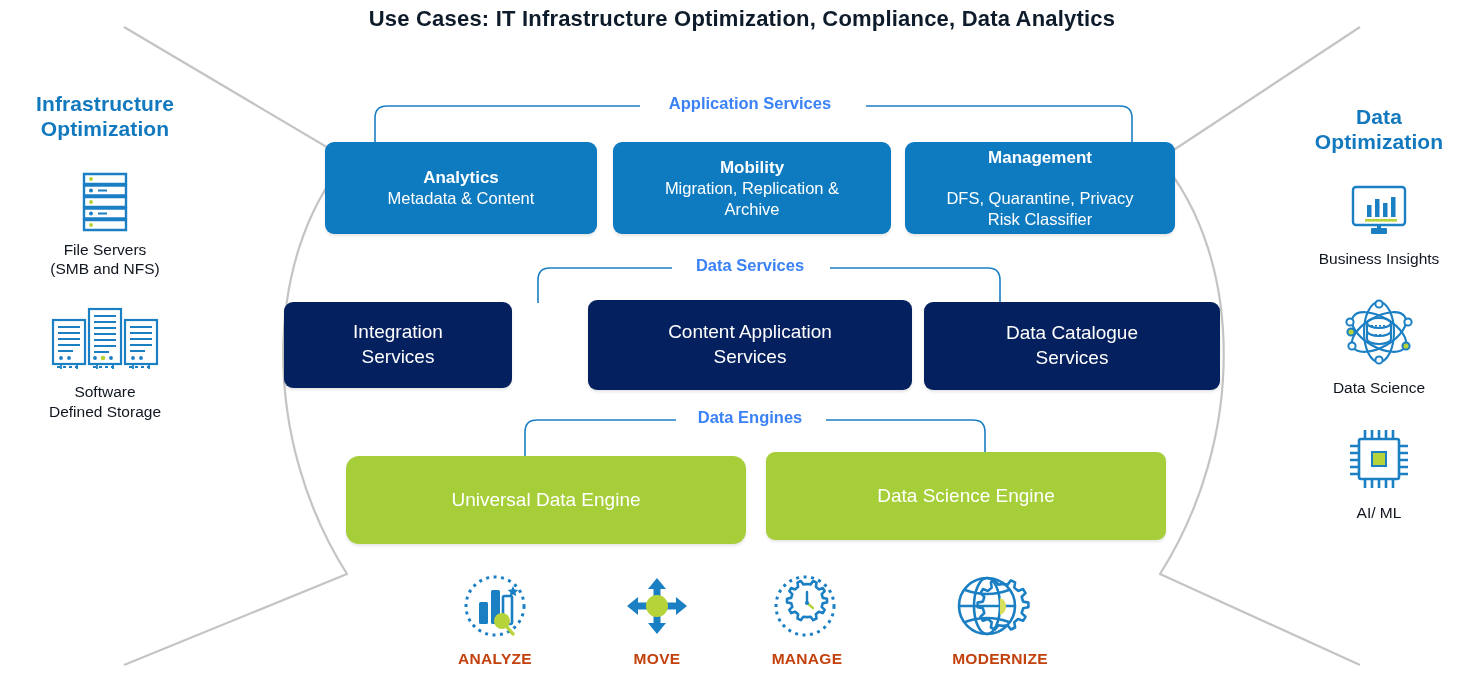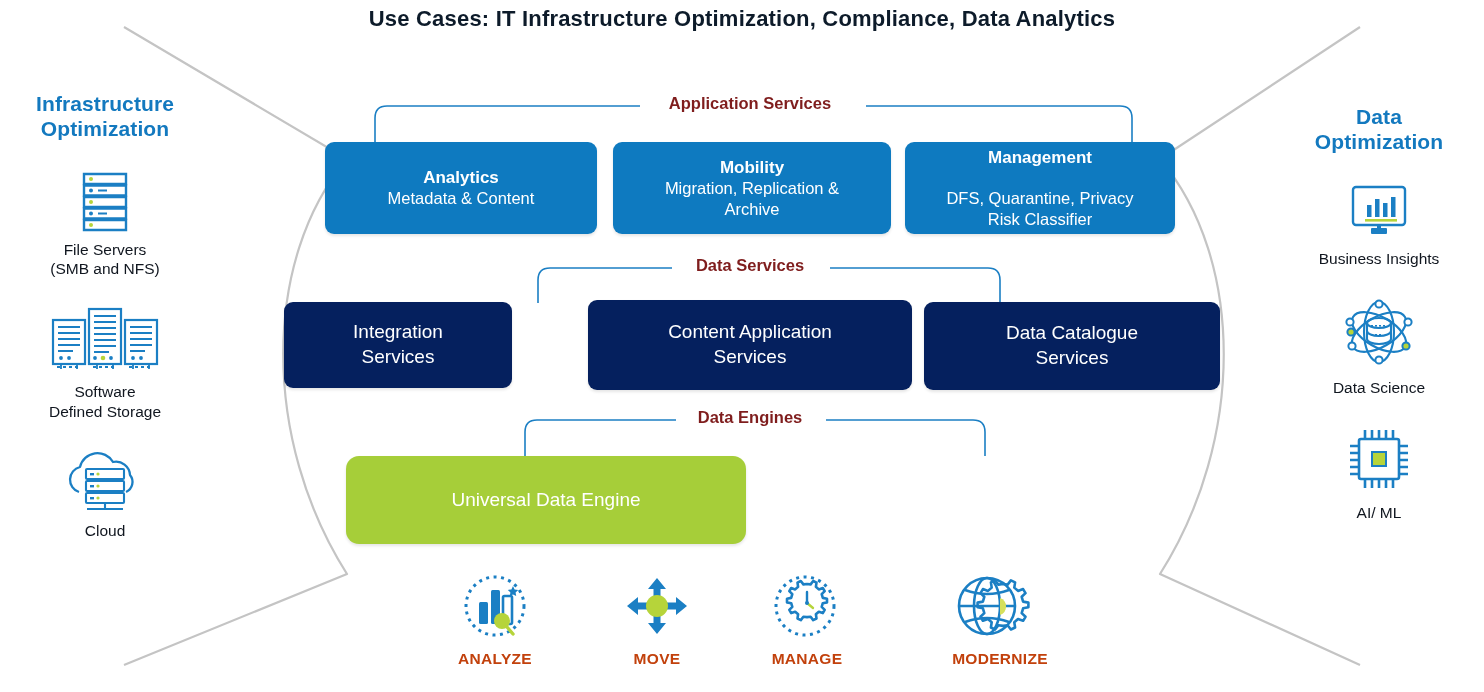"Application Services" .grp-label { color: #7f1d1d -> #3b82f6 }
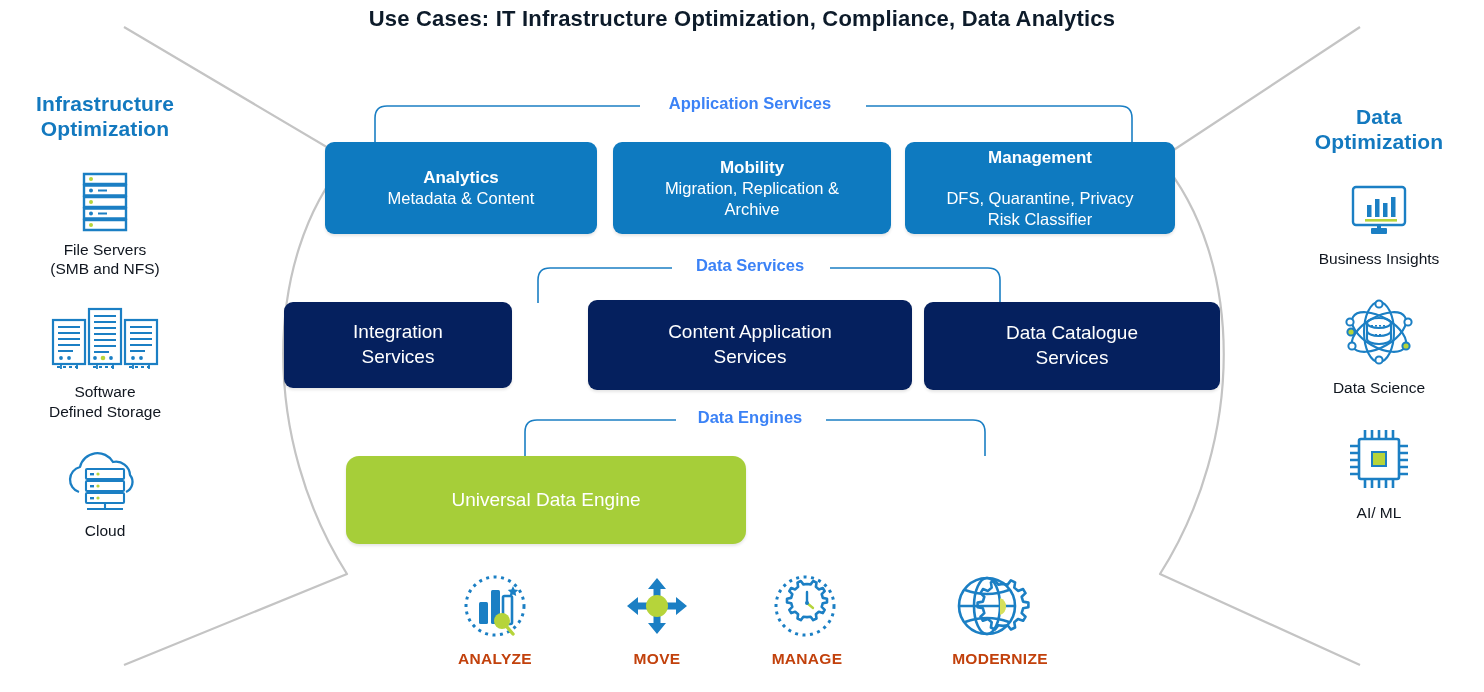"Data Science Engine" div.box { html: none -> <div> <div>Data Science Engine</div> </div> }
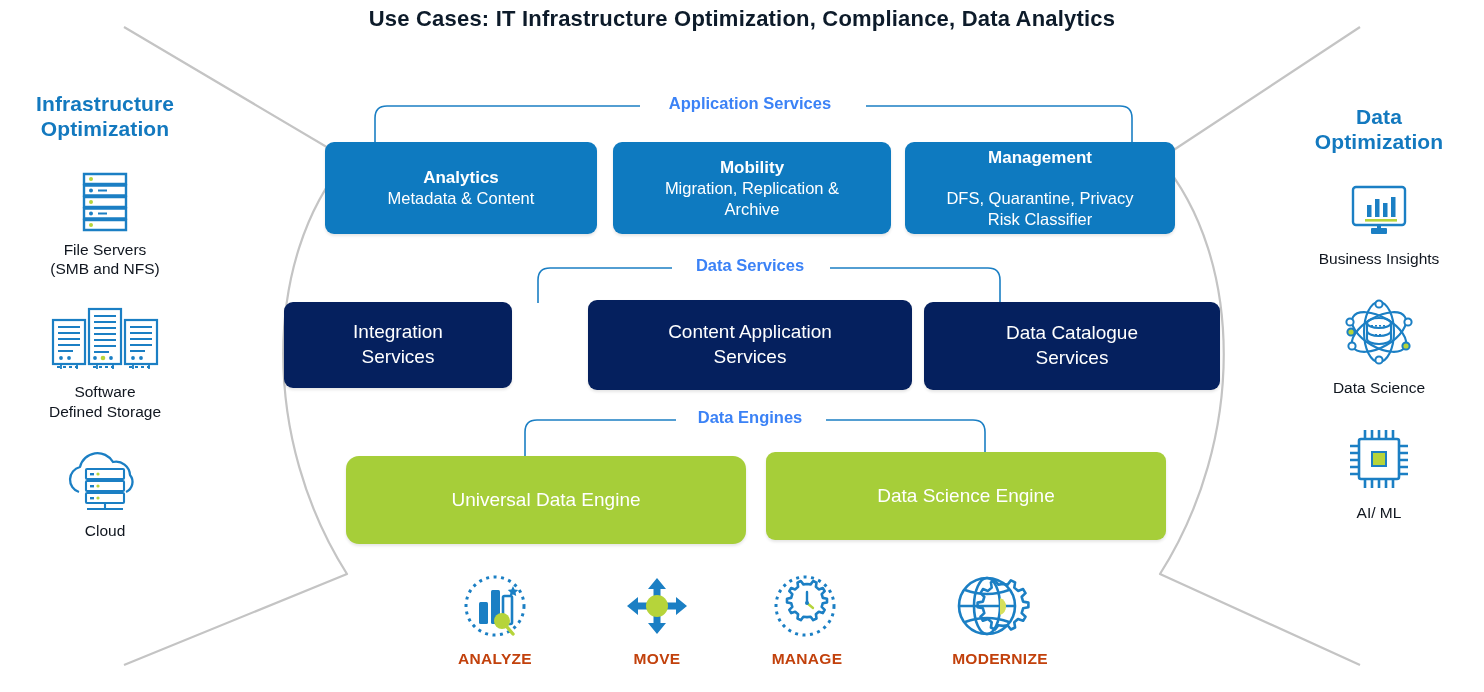"Cloud" div.side-item { html: <div> <svg> <path></path> <g> <rect></rect> <rect></rect> <rect></rect> <path></path> </g> <g> <rect></rect> <rect></rect> <rect></rect> </g> <g> <circle></circle> <circle></circle> <circle></circle> </g> </svg> <div> <span>Cloud</span> </div> </div> -> none }
